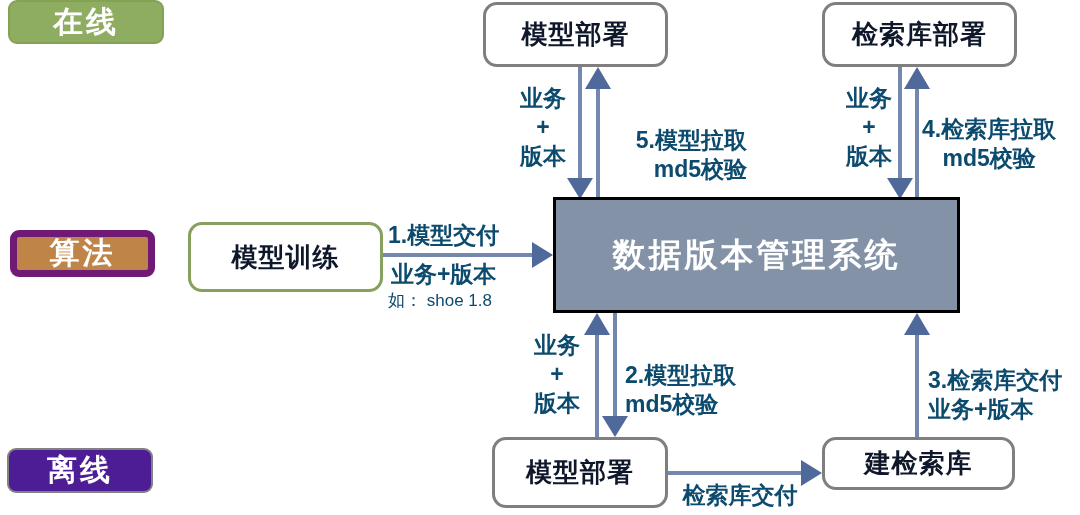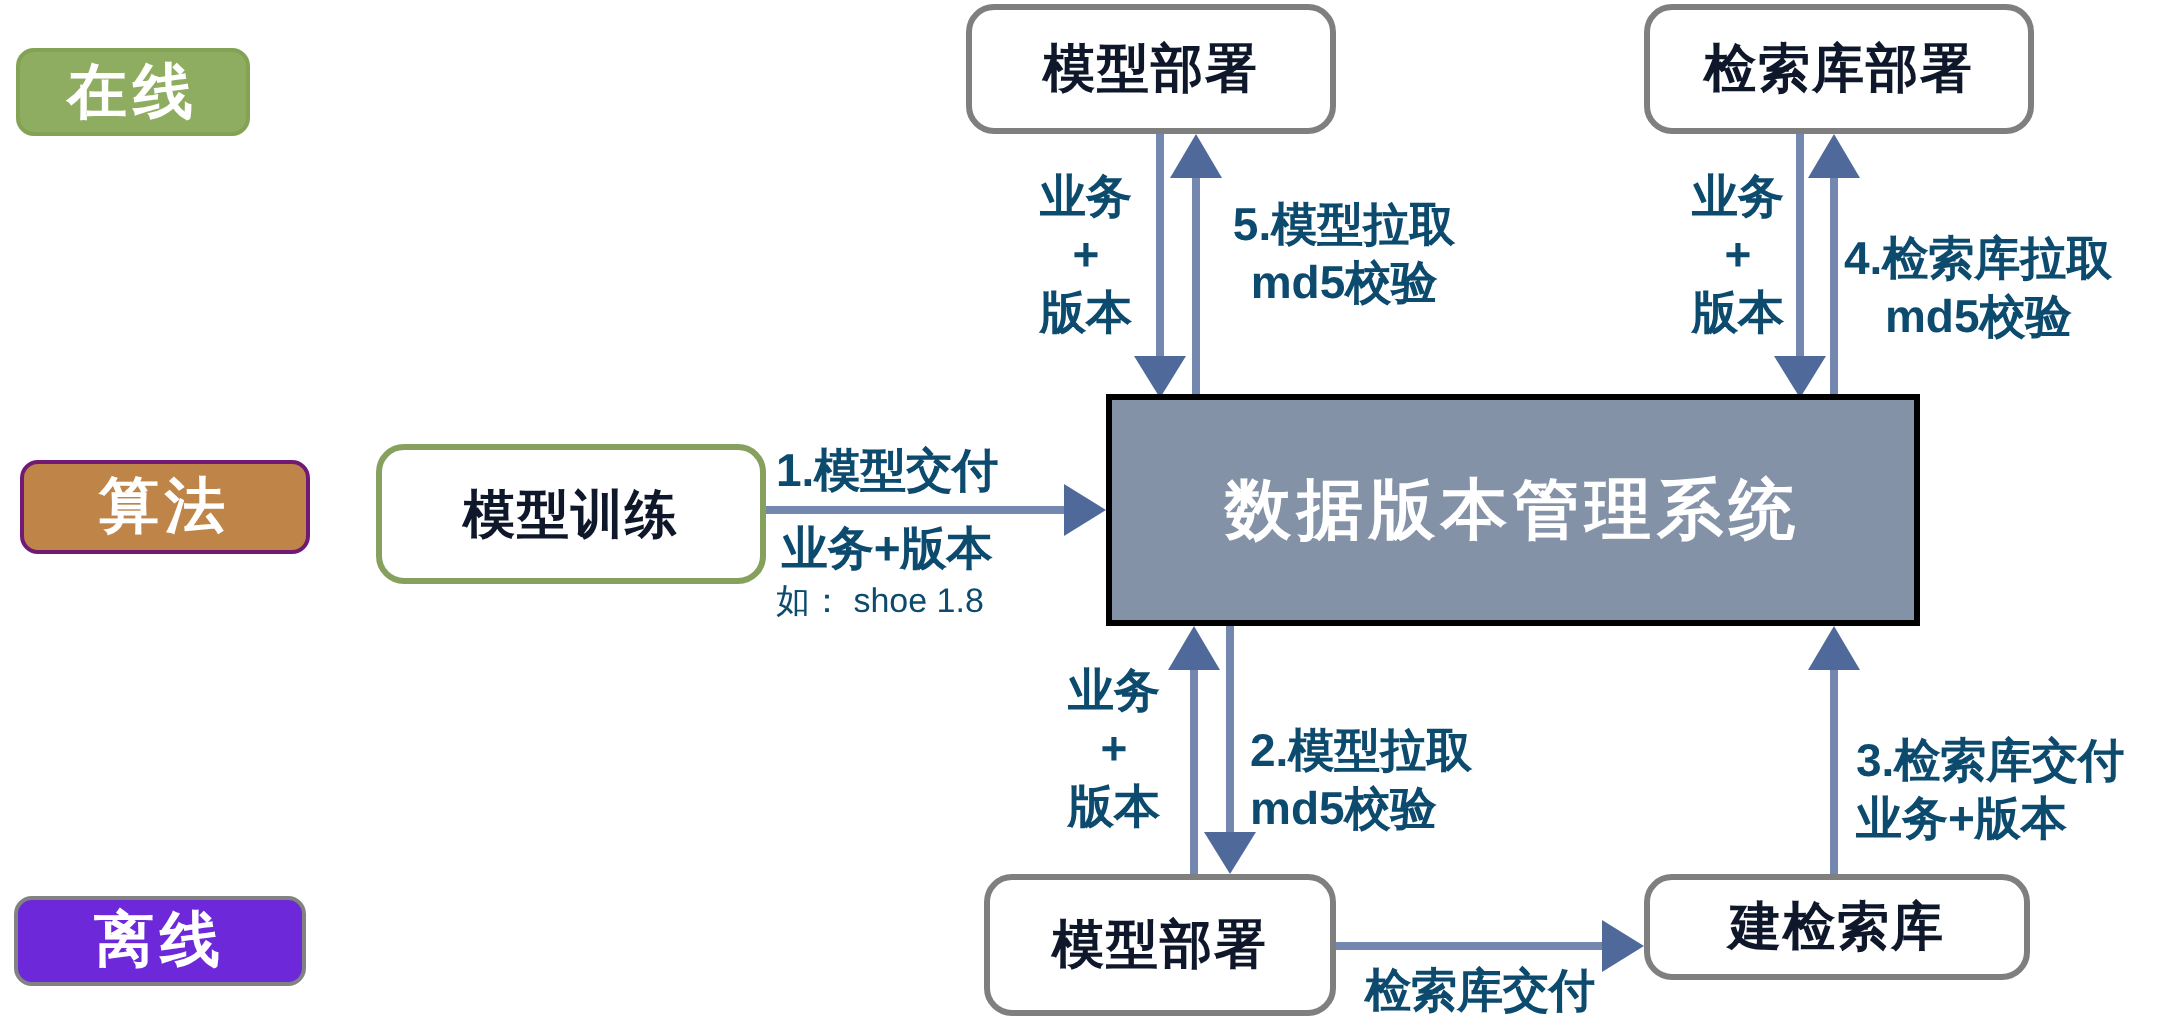"在线" div.badge { top: 24px -> 0; width: 117px -> 156px }
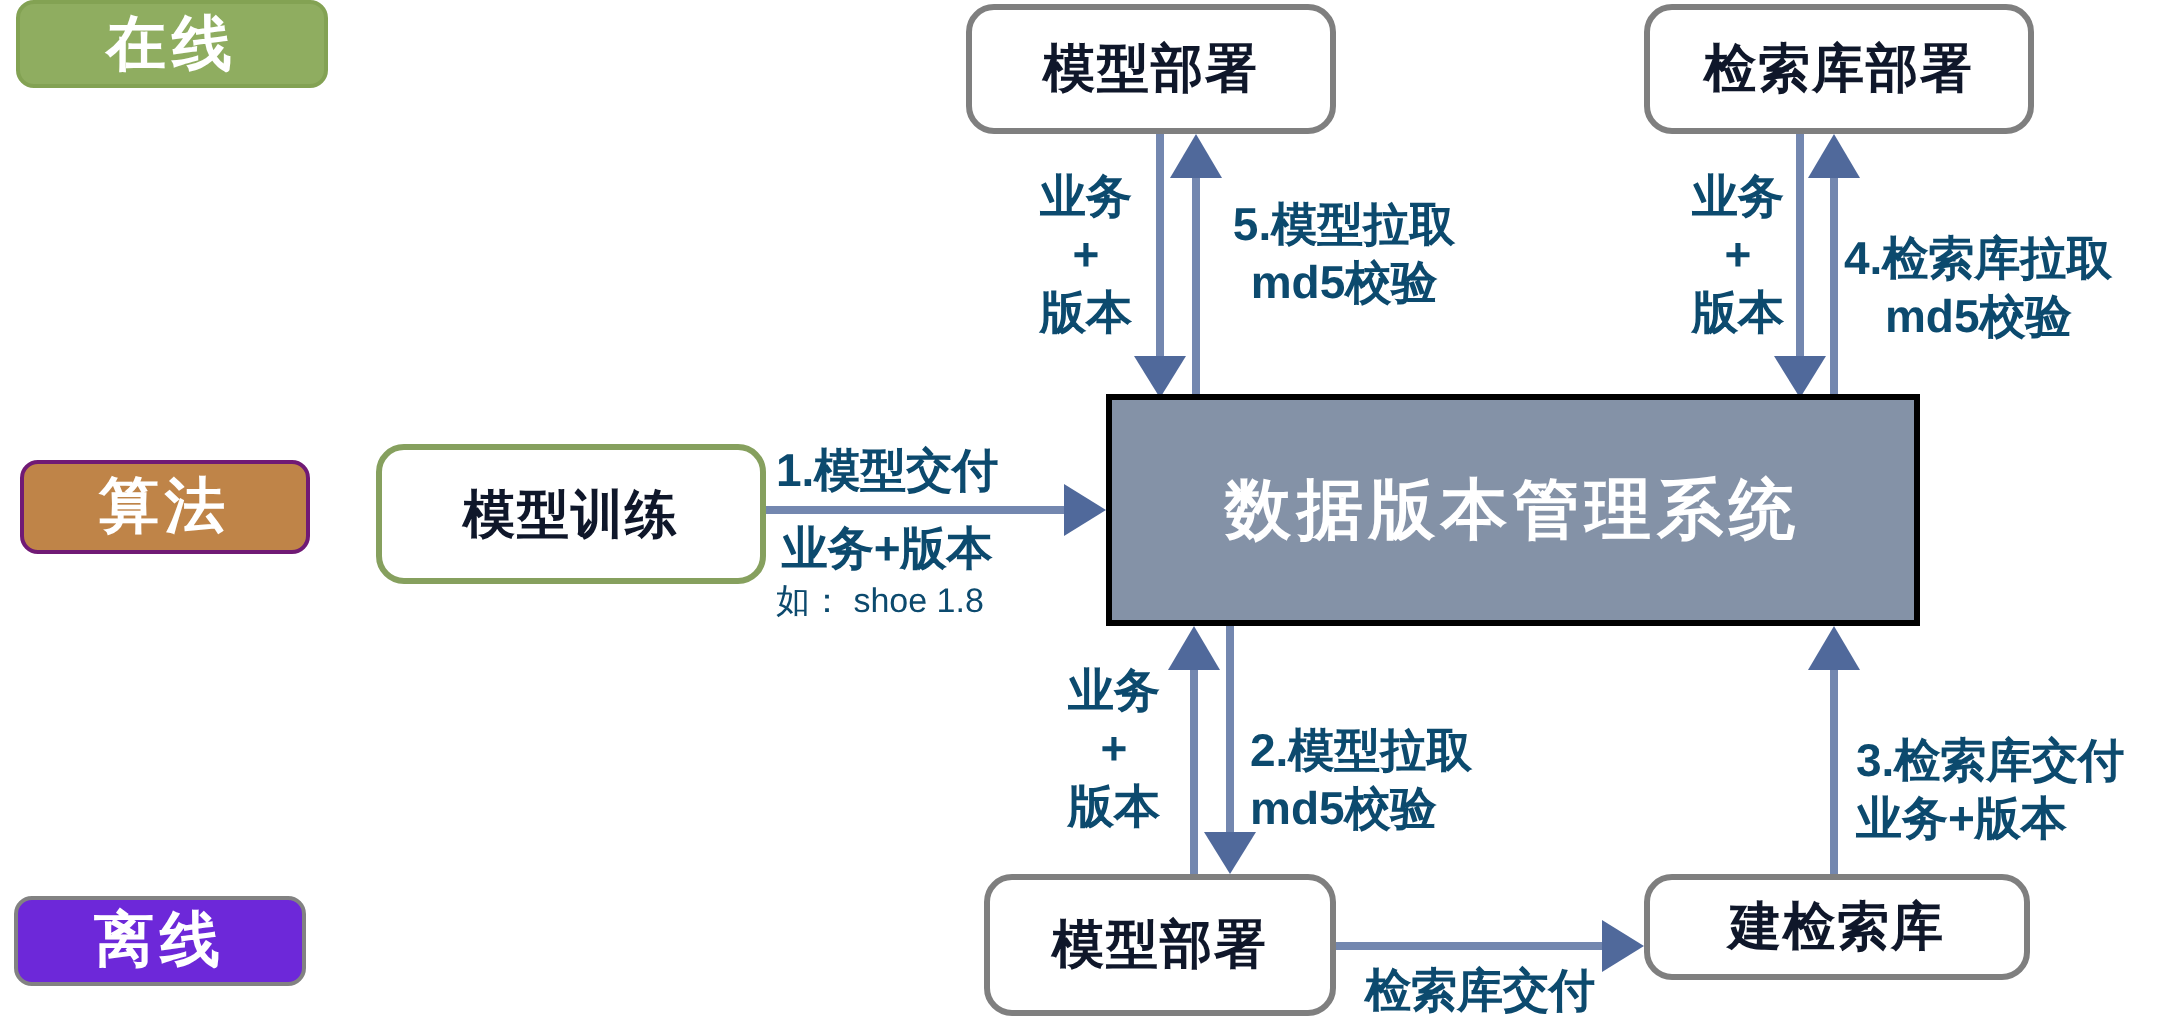"5.模型拉取" div.lbl { text-align: none -> right; top: 98px -> 126px }
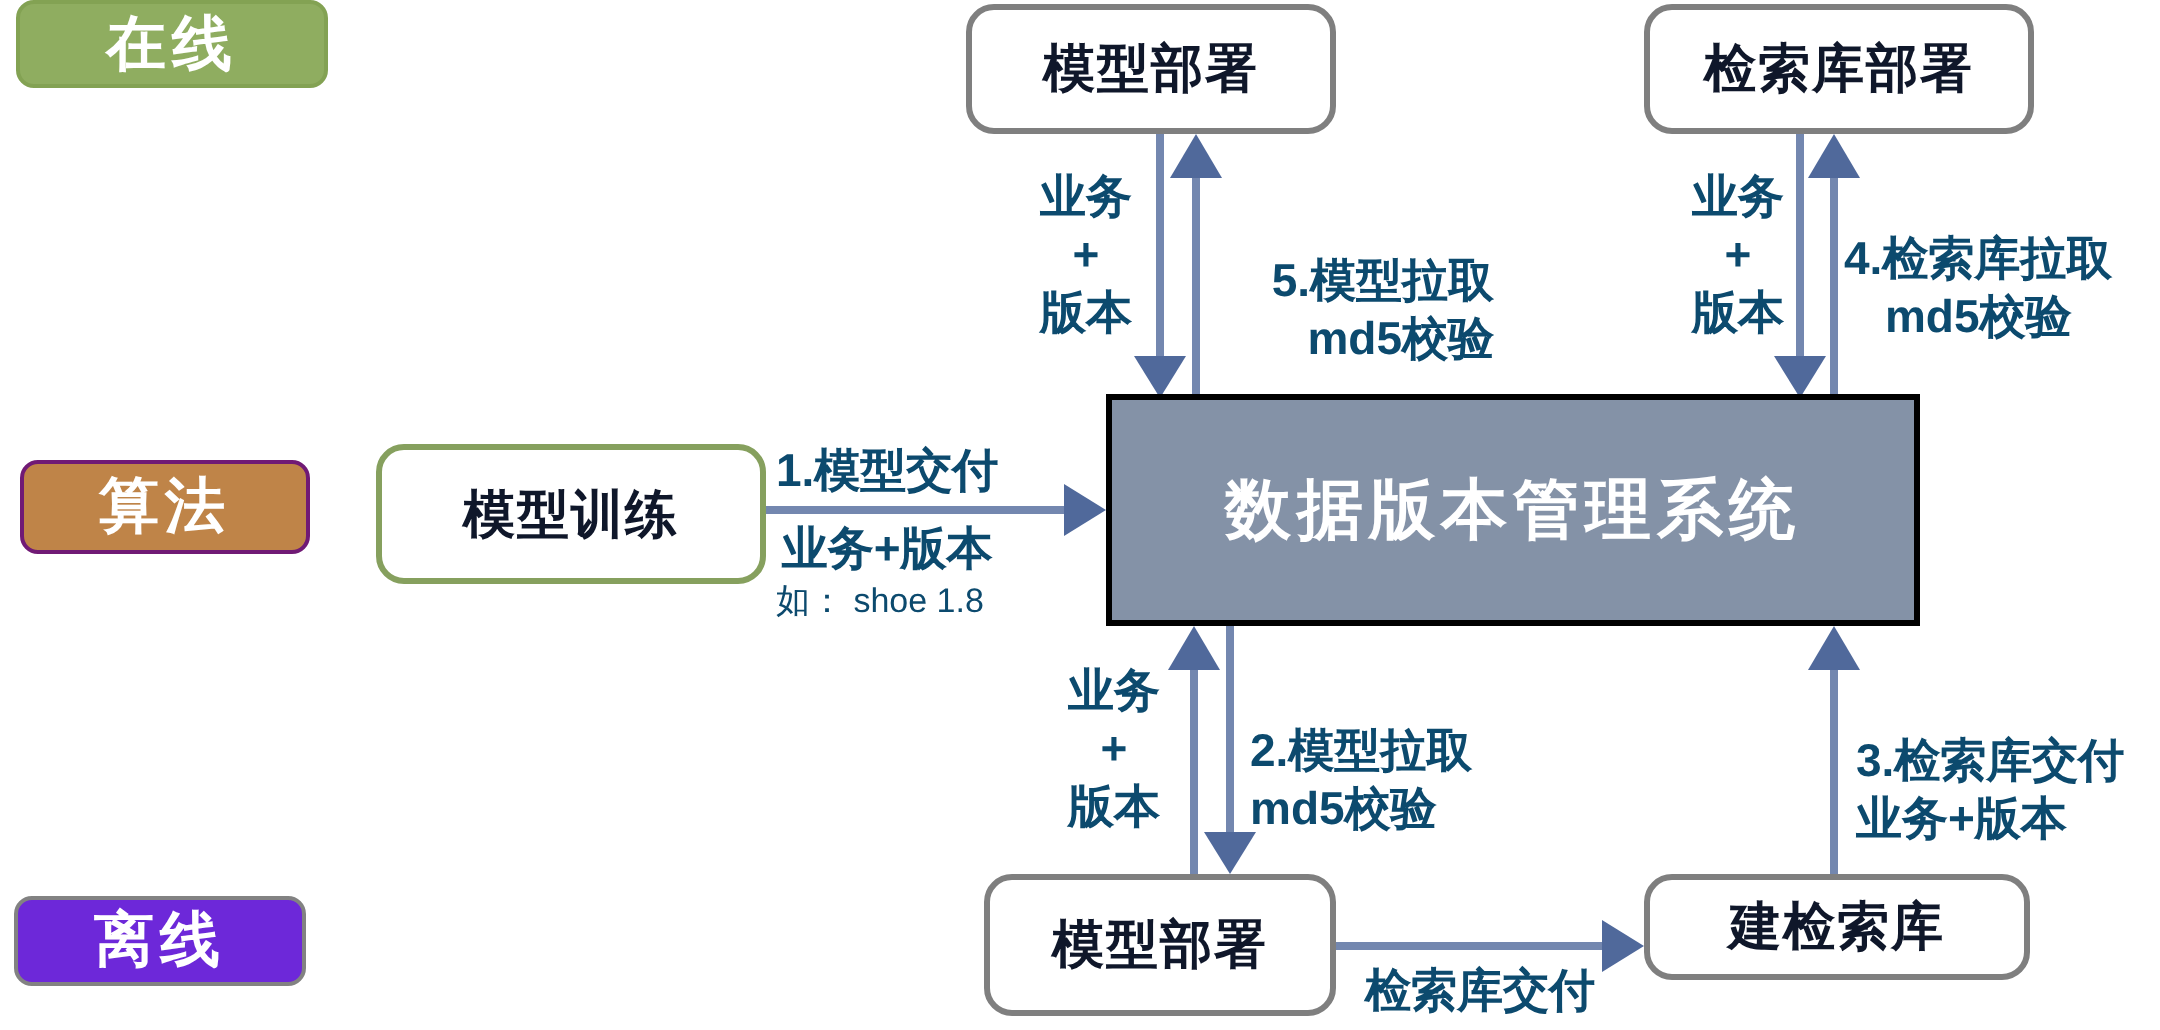"算法" .badge.algo { border: 2px solid #701a75 -> 7px solid #701a75 }
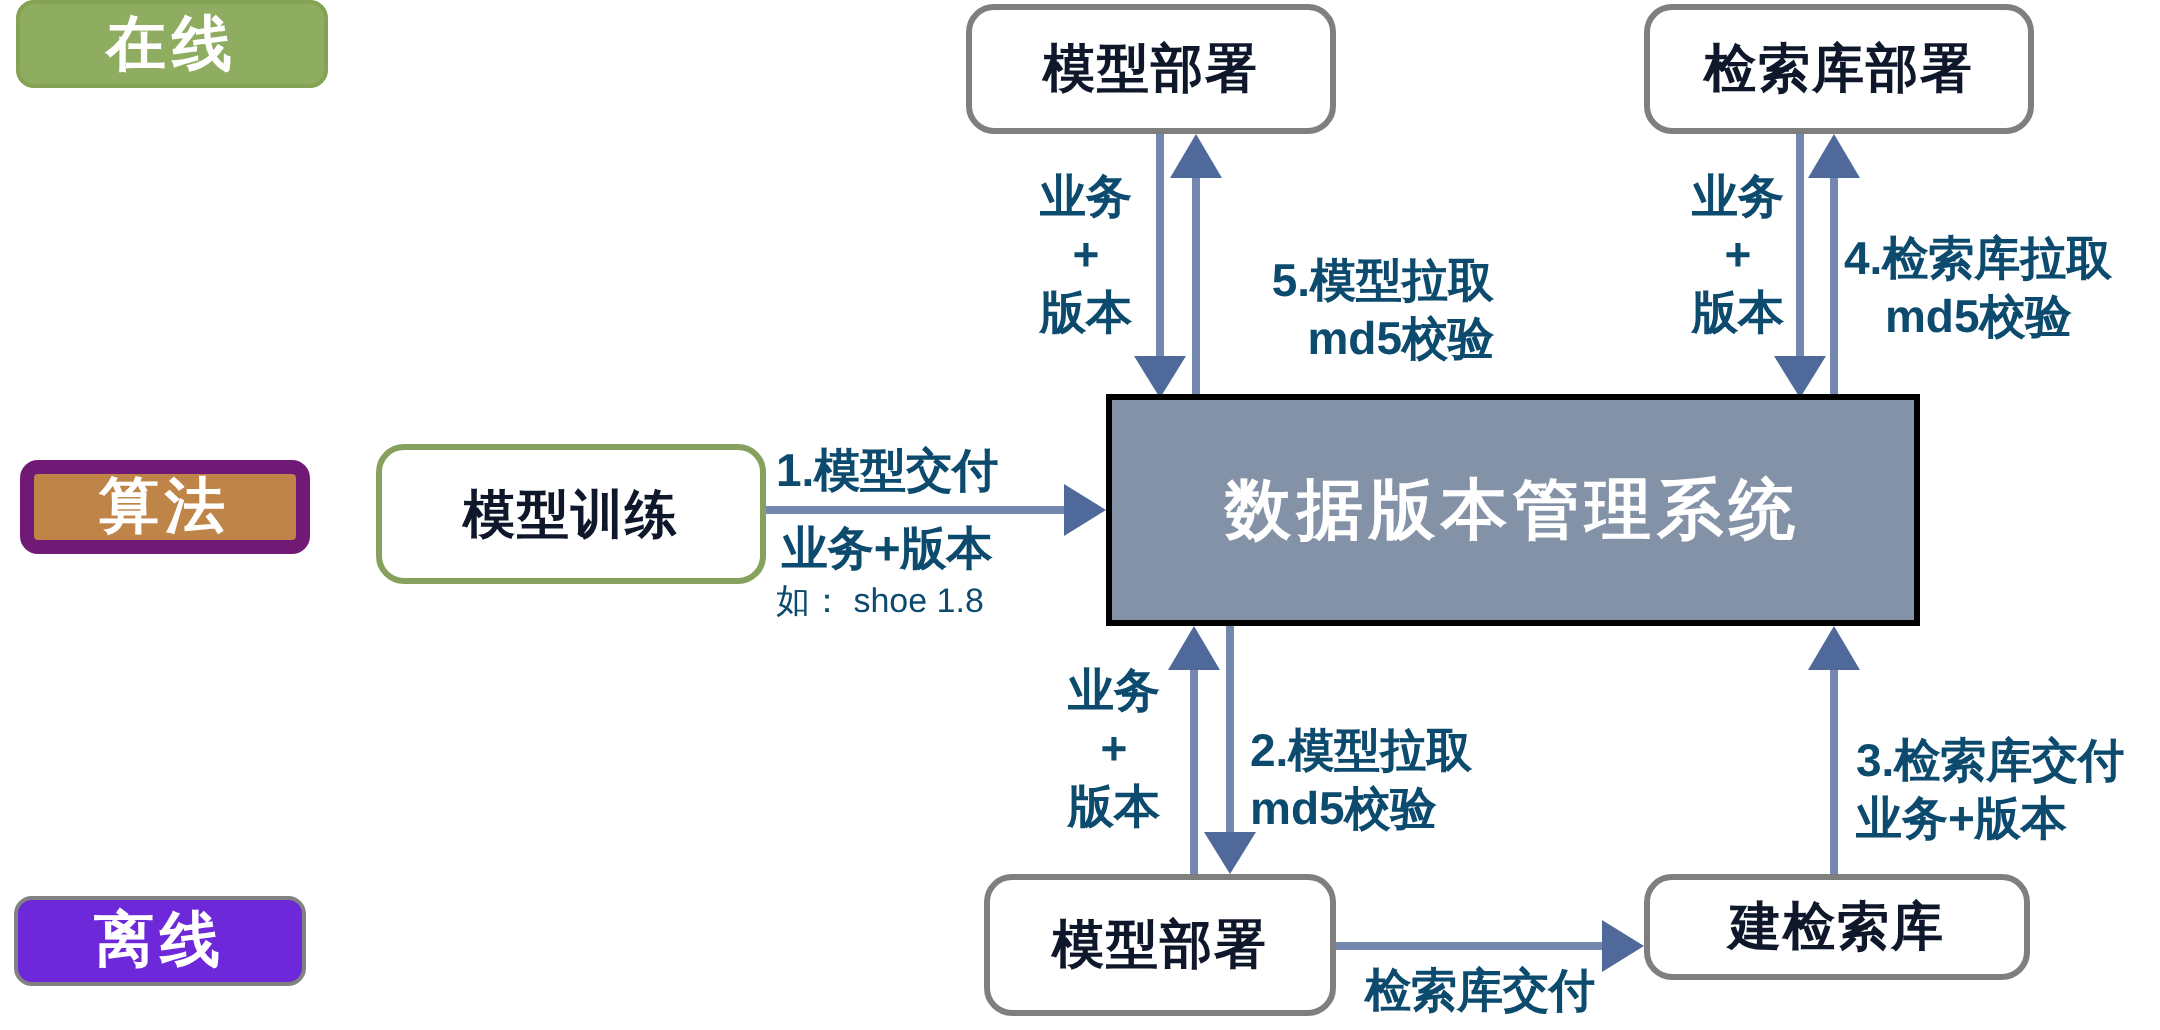"离线" .badge.offline { background: #6d28d9 -> #4c1d95 }
